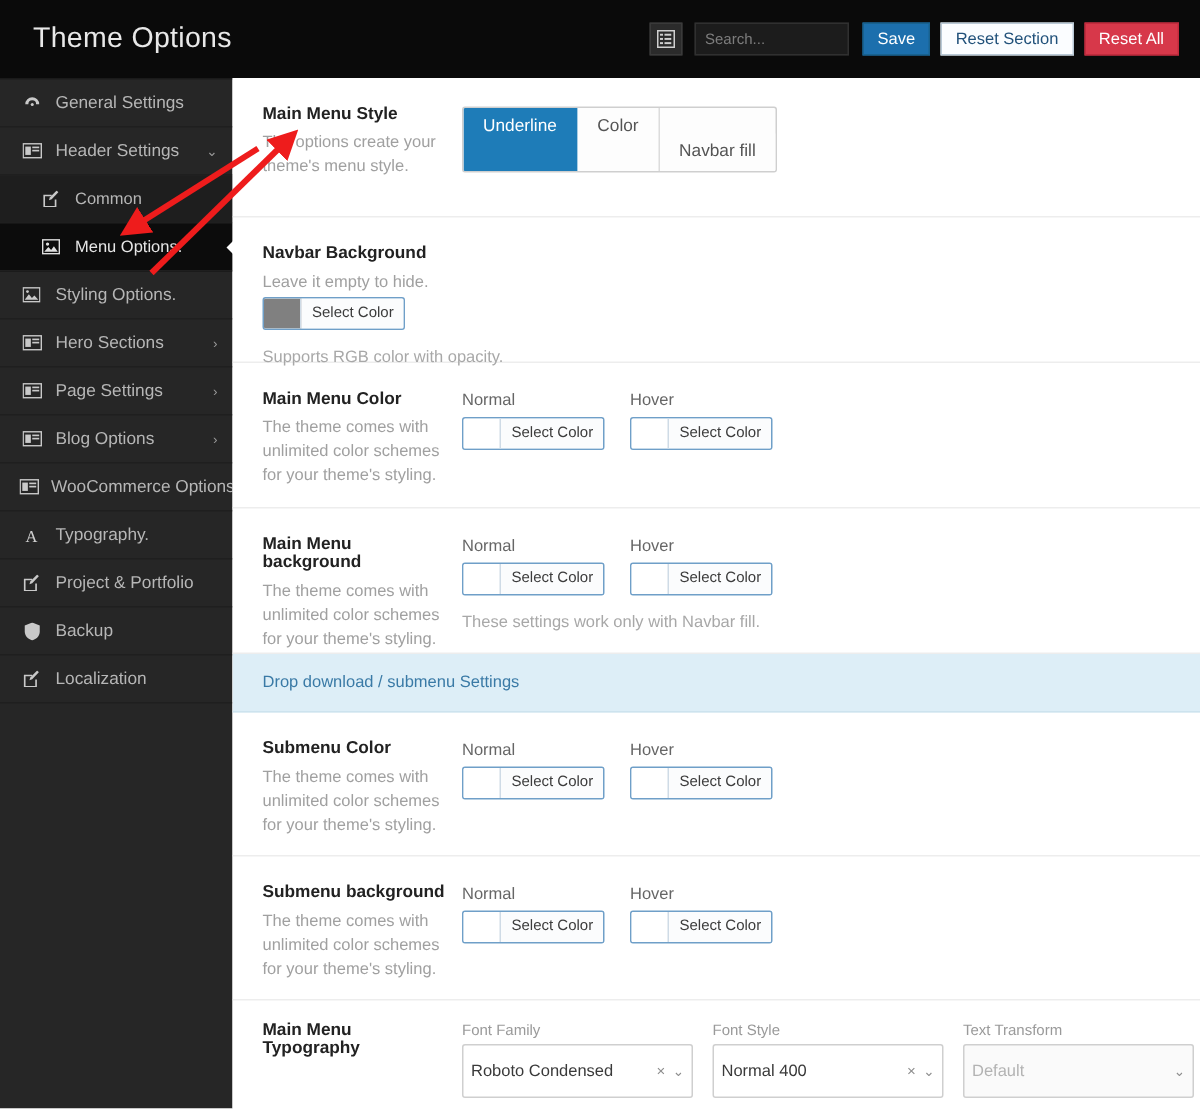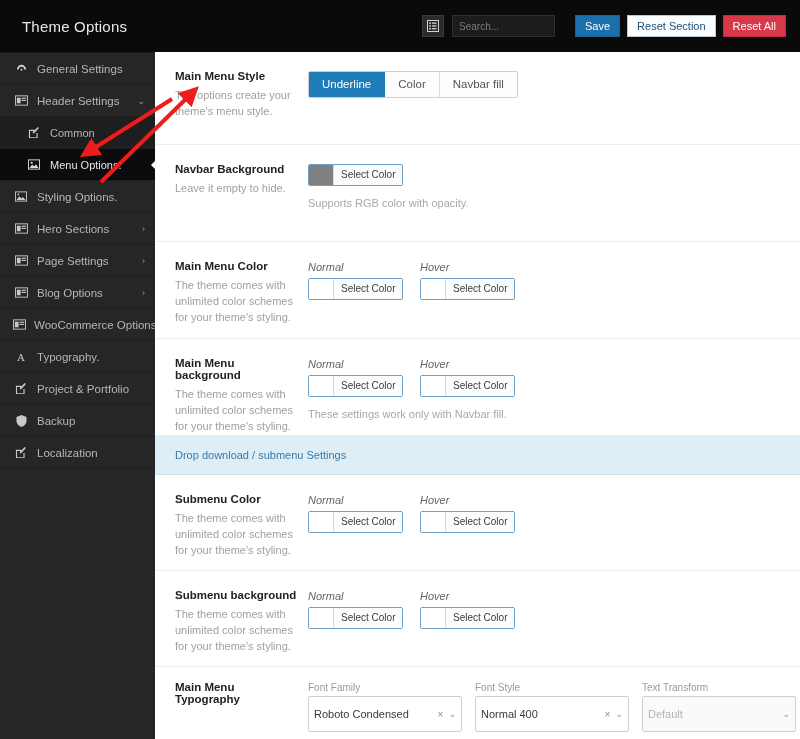"Theme Options" .topbar-title { font-size: 15px -> 19px }
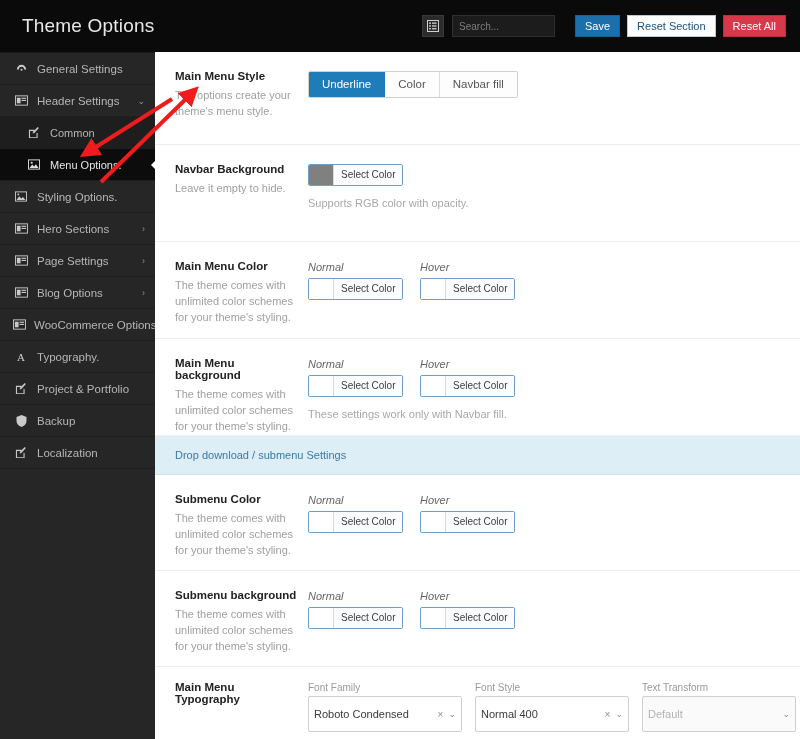"Search..." .search-box { margin-right: 20px -> 9px }
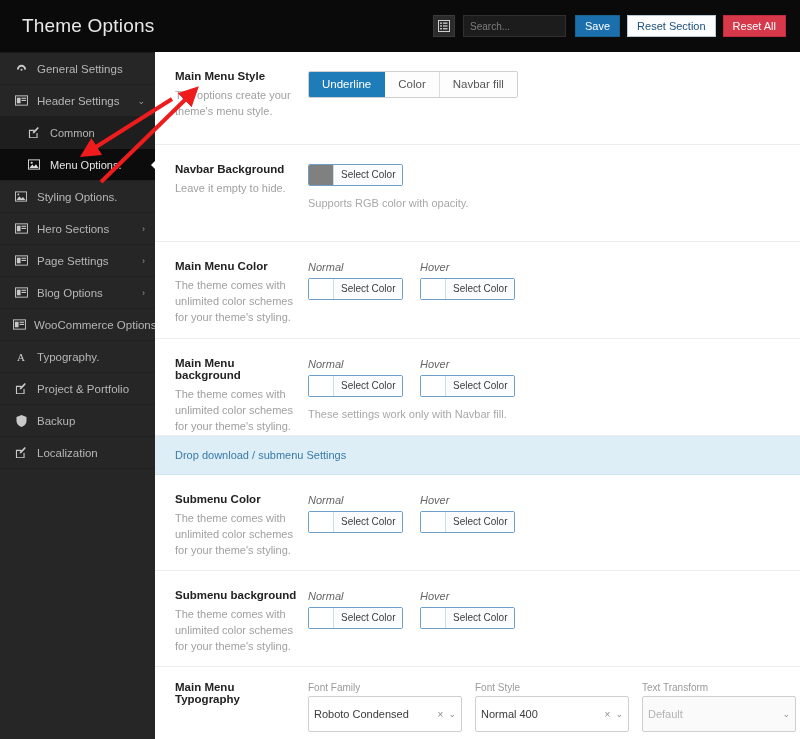"Navbar fill" .btngroup span:last-child { margin-top: none -> 17px }
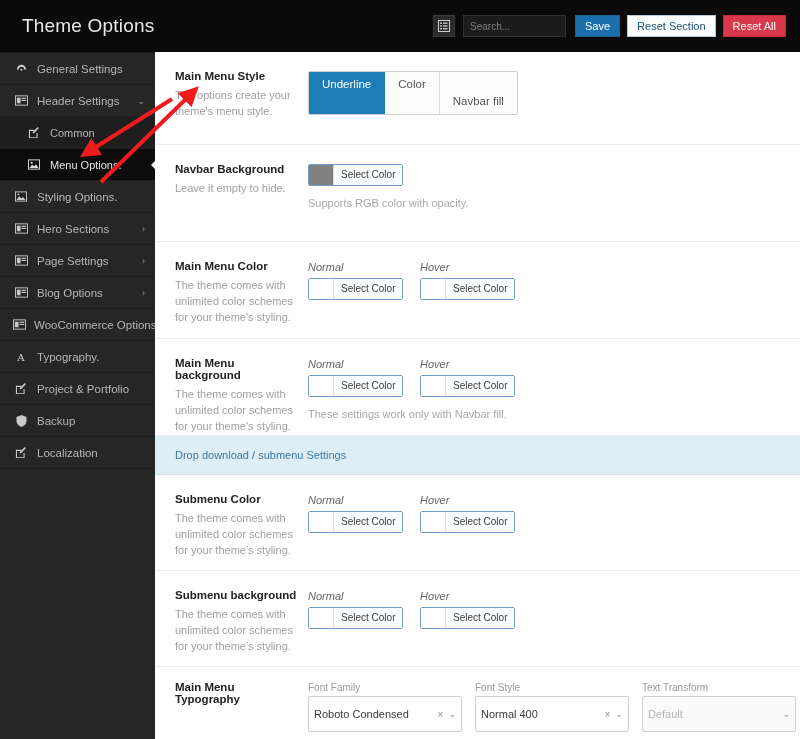"Navbar Background" div.field { flex-direction: none -> column }
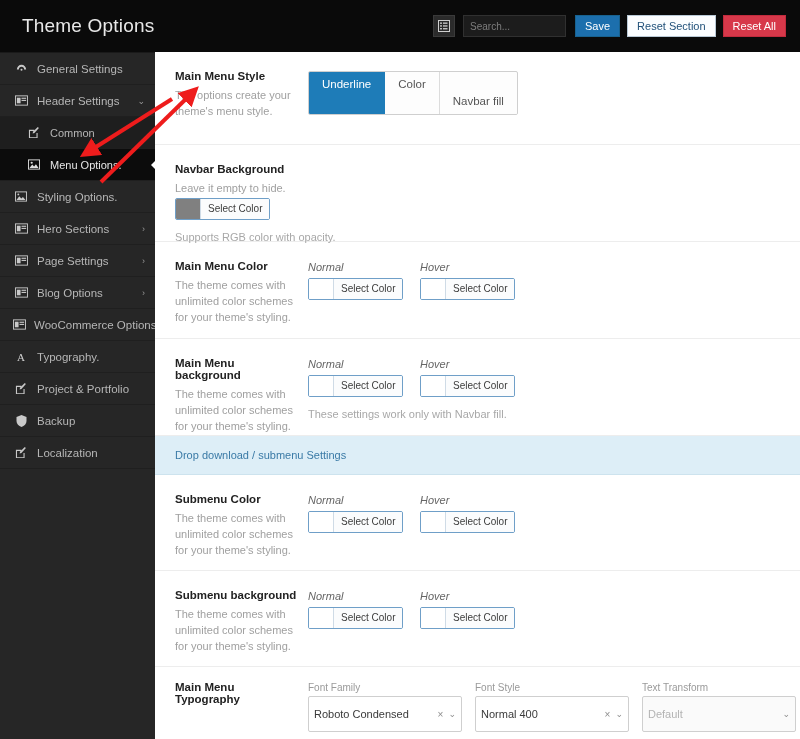"Normal" .collabel { font-style: italic -> none }
